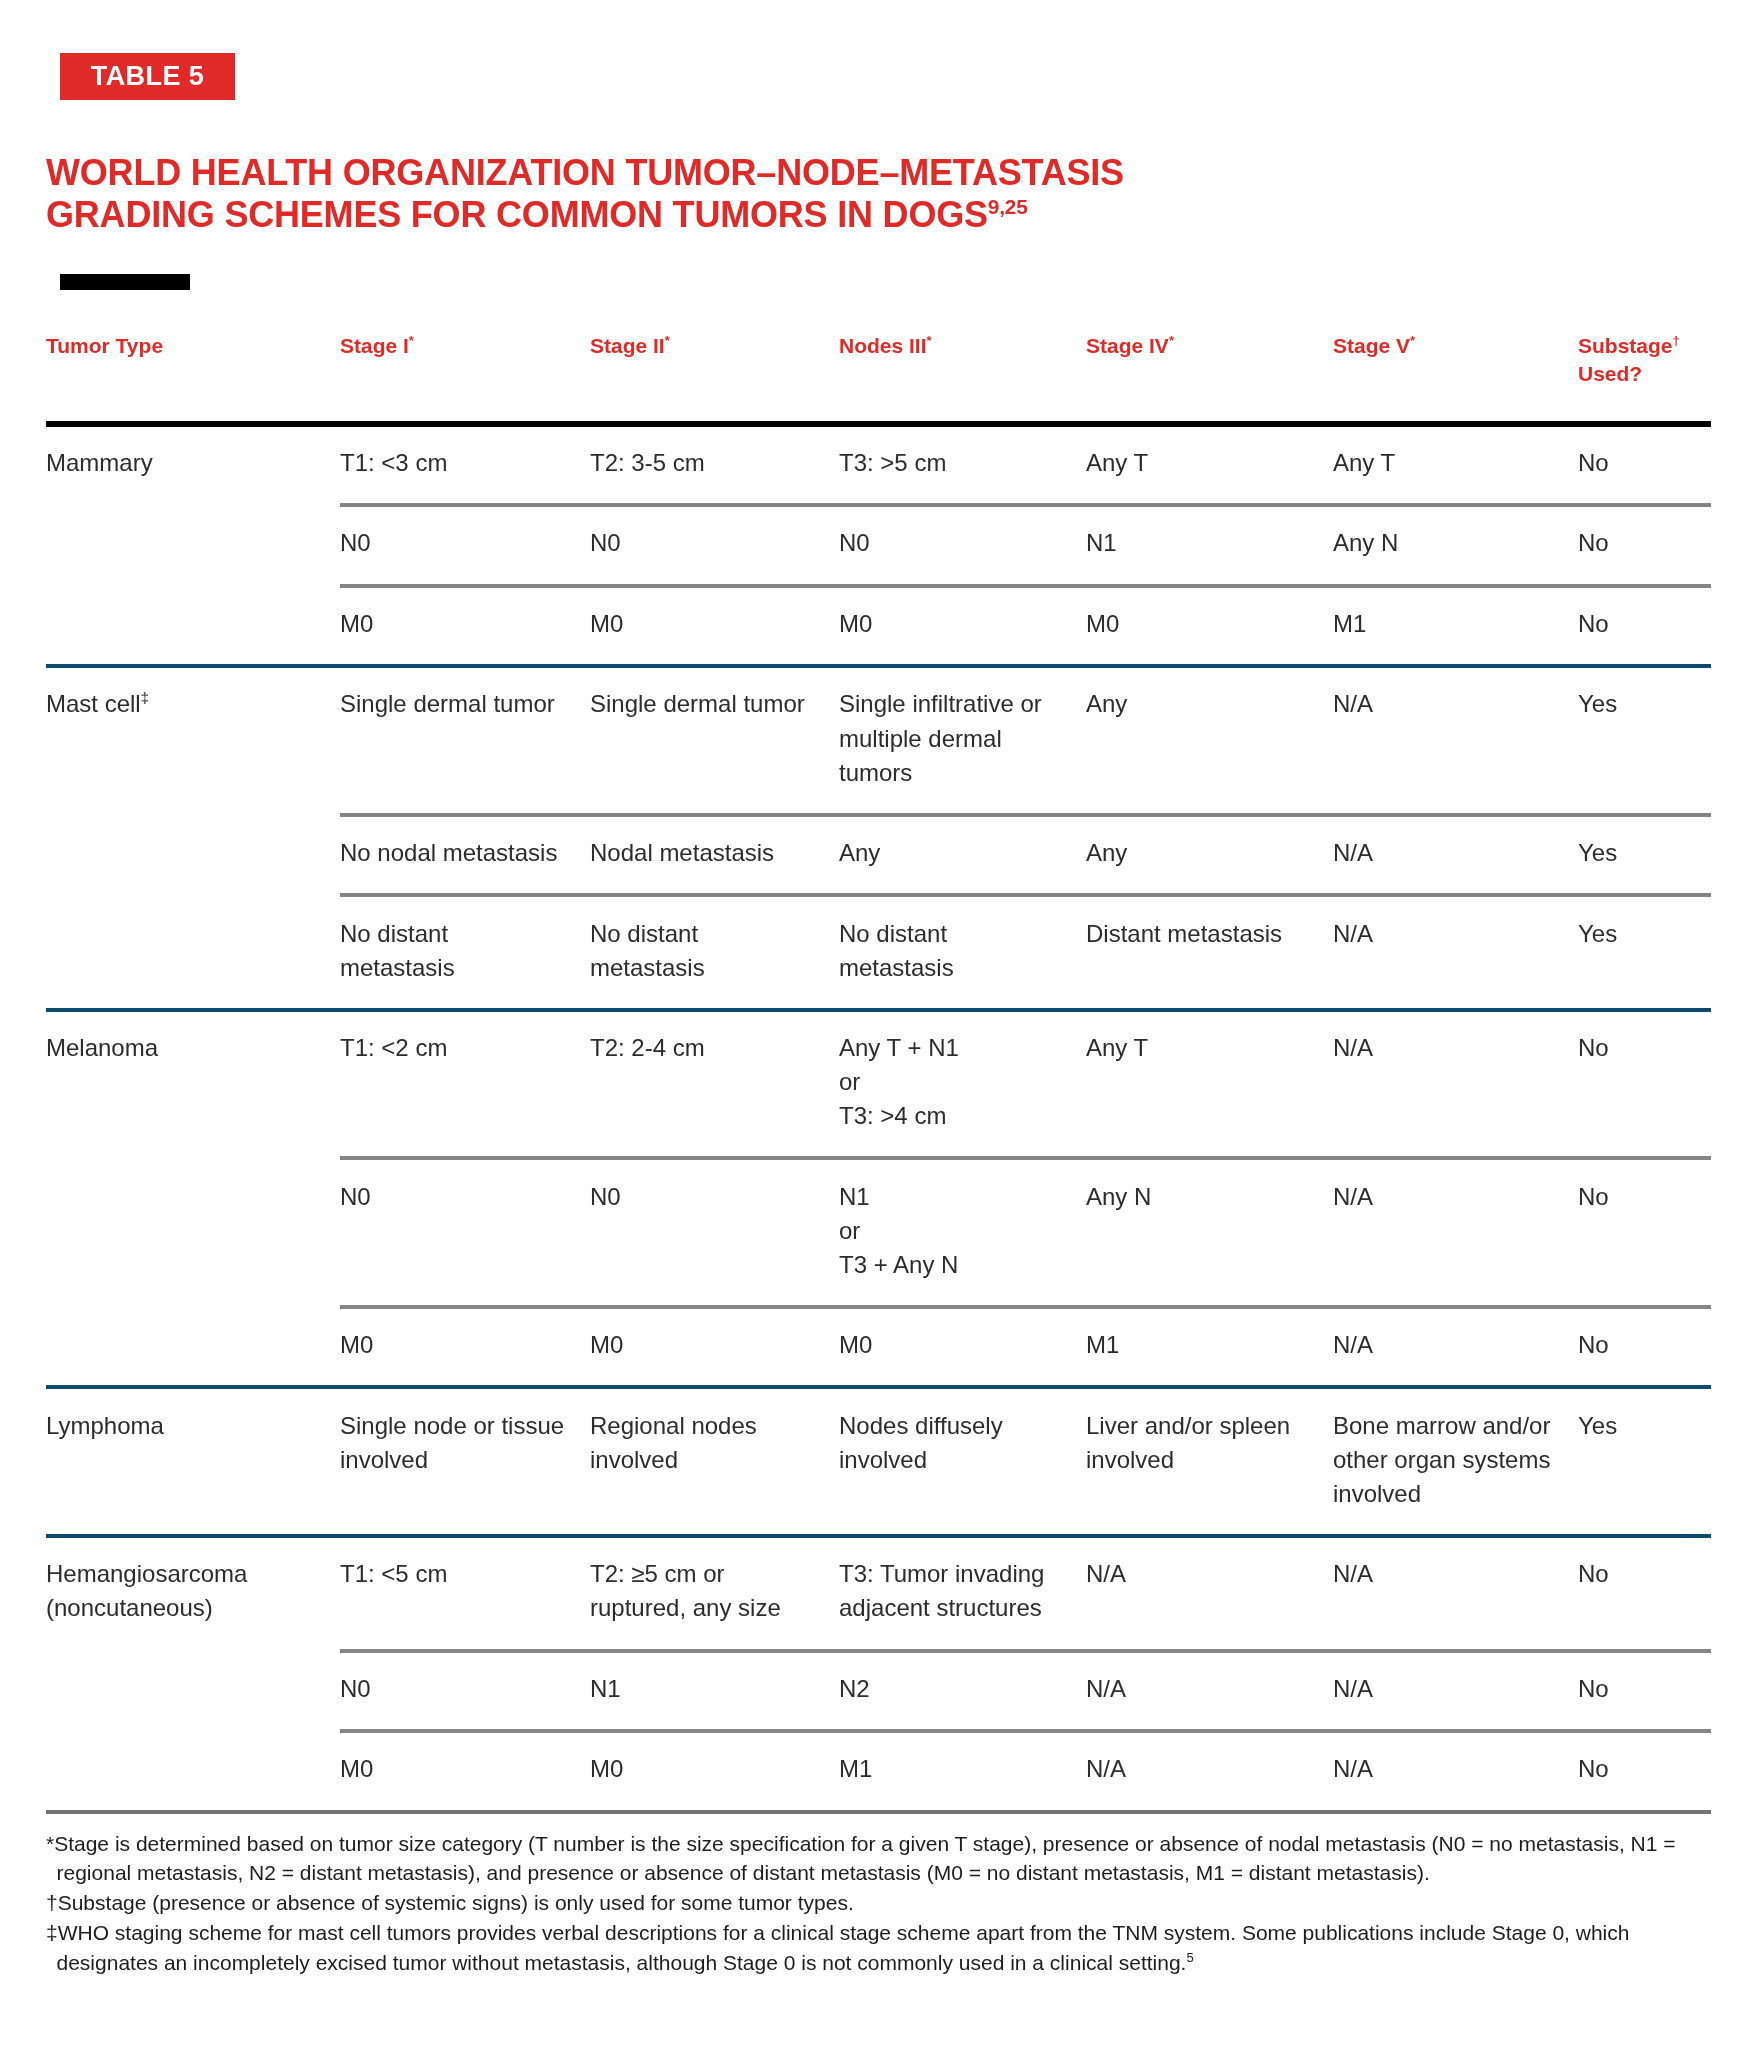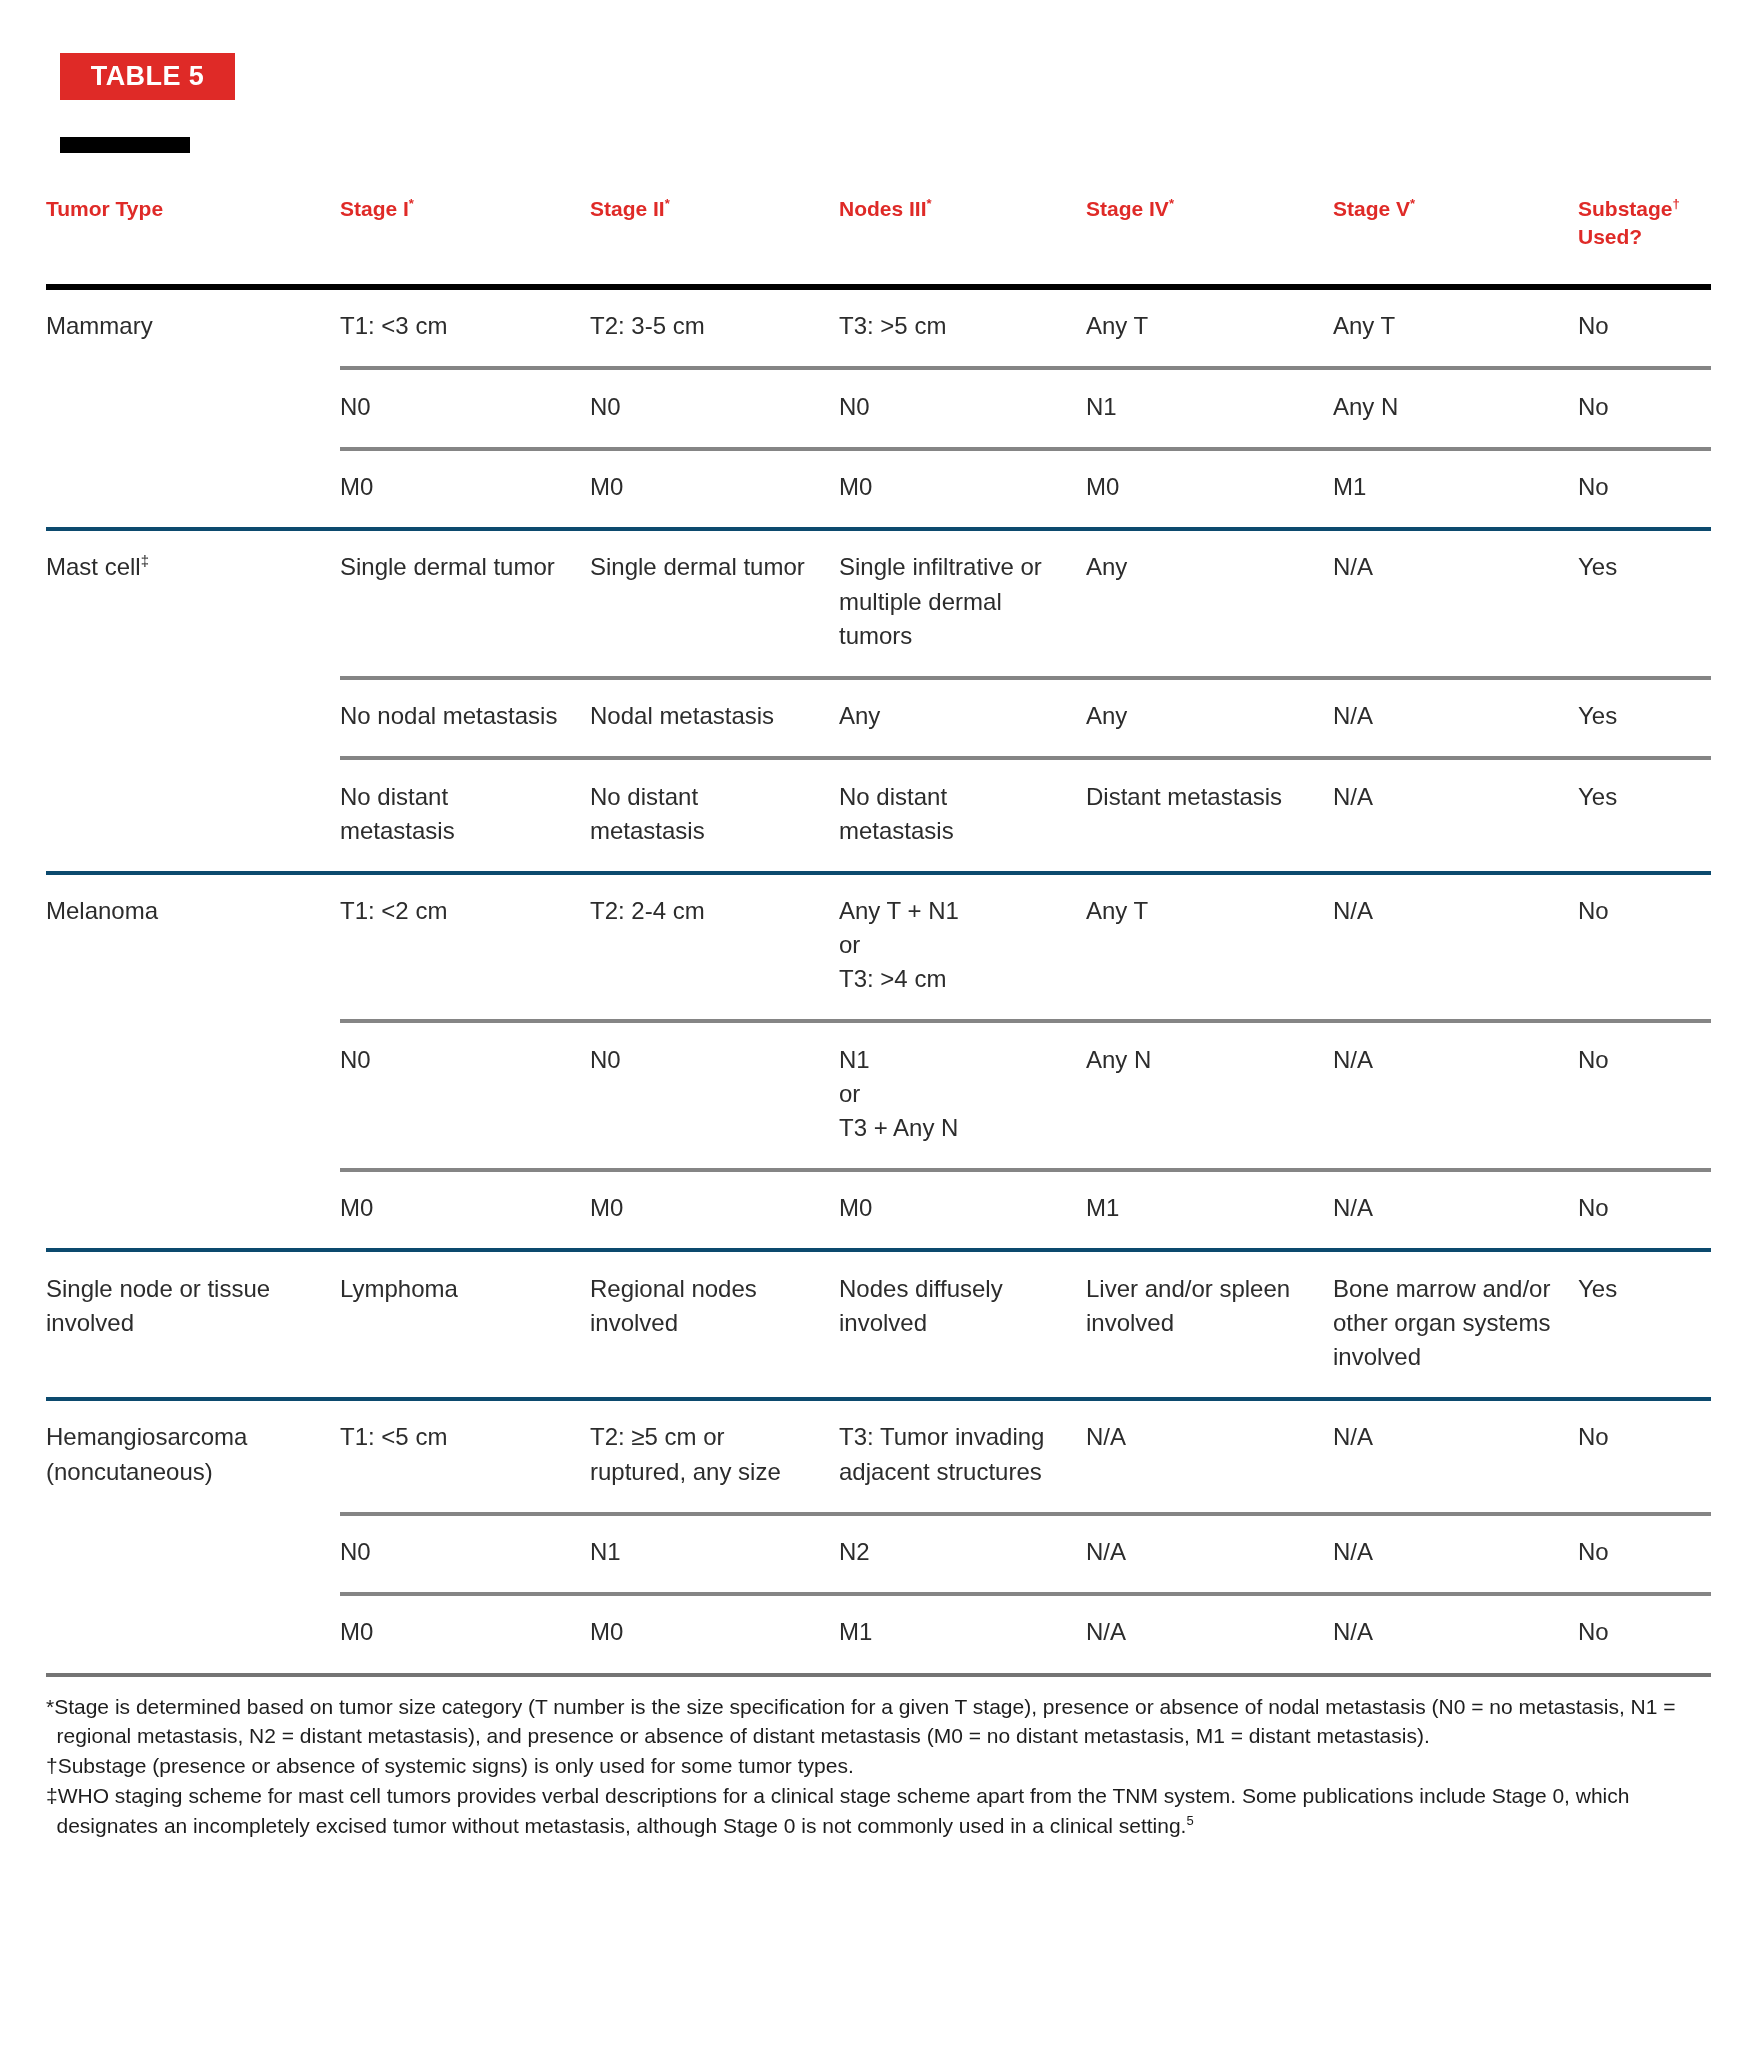"WORLD HEALTH ORGANIZATION" h1.title { html: none -> <h1><span>WORLD HEALTH ORGANIZATION TUMOR–NODE–METASTASIS</span><br><span>GRADING SCHEMES FOR COMMON TUMORS IN DOGS</span><sup>9,25</sup></h1> }
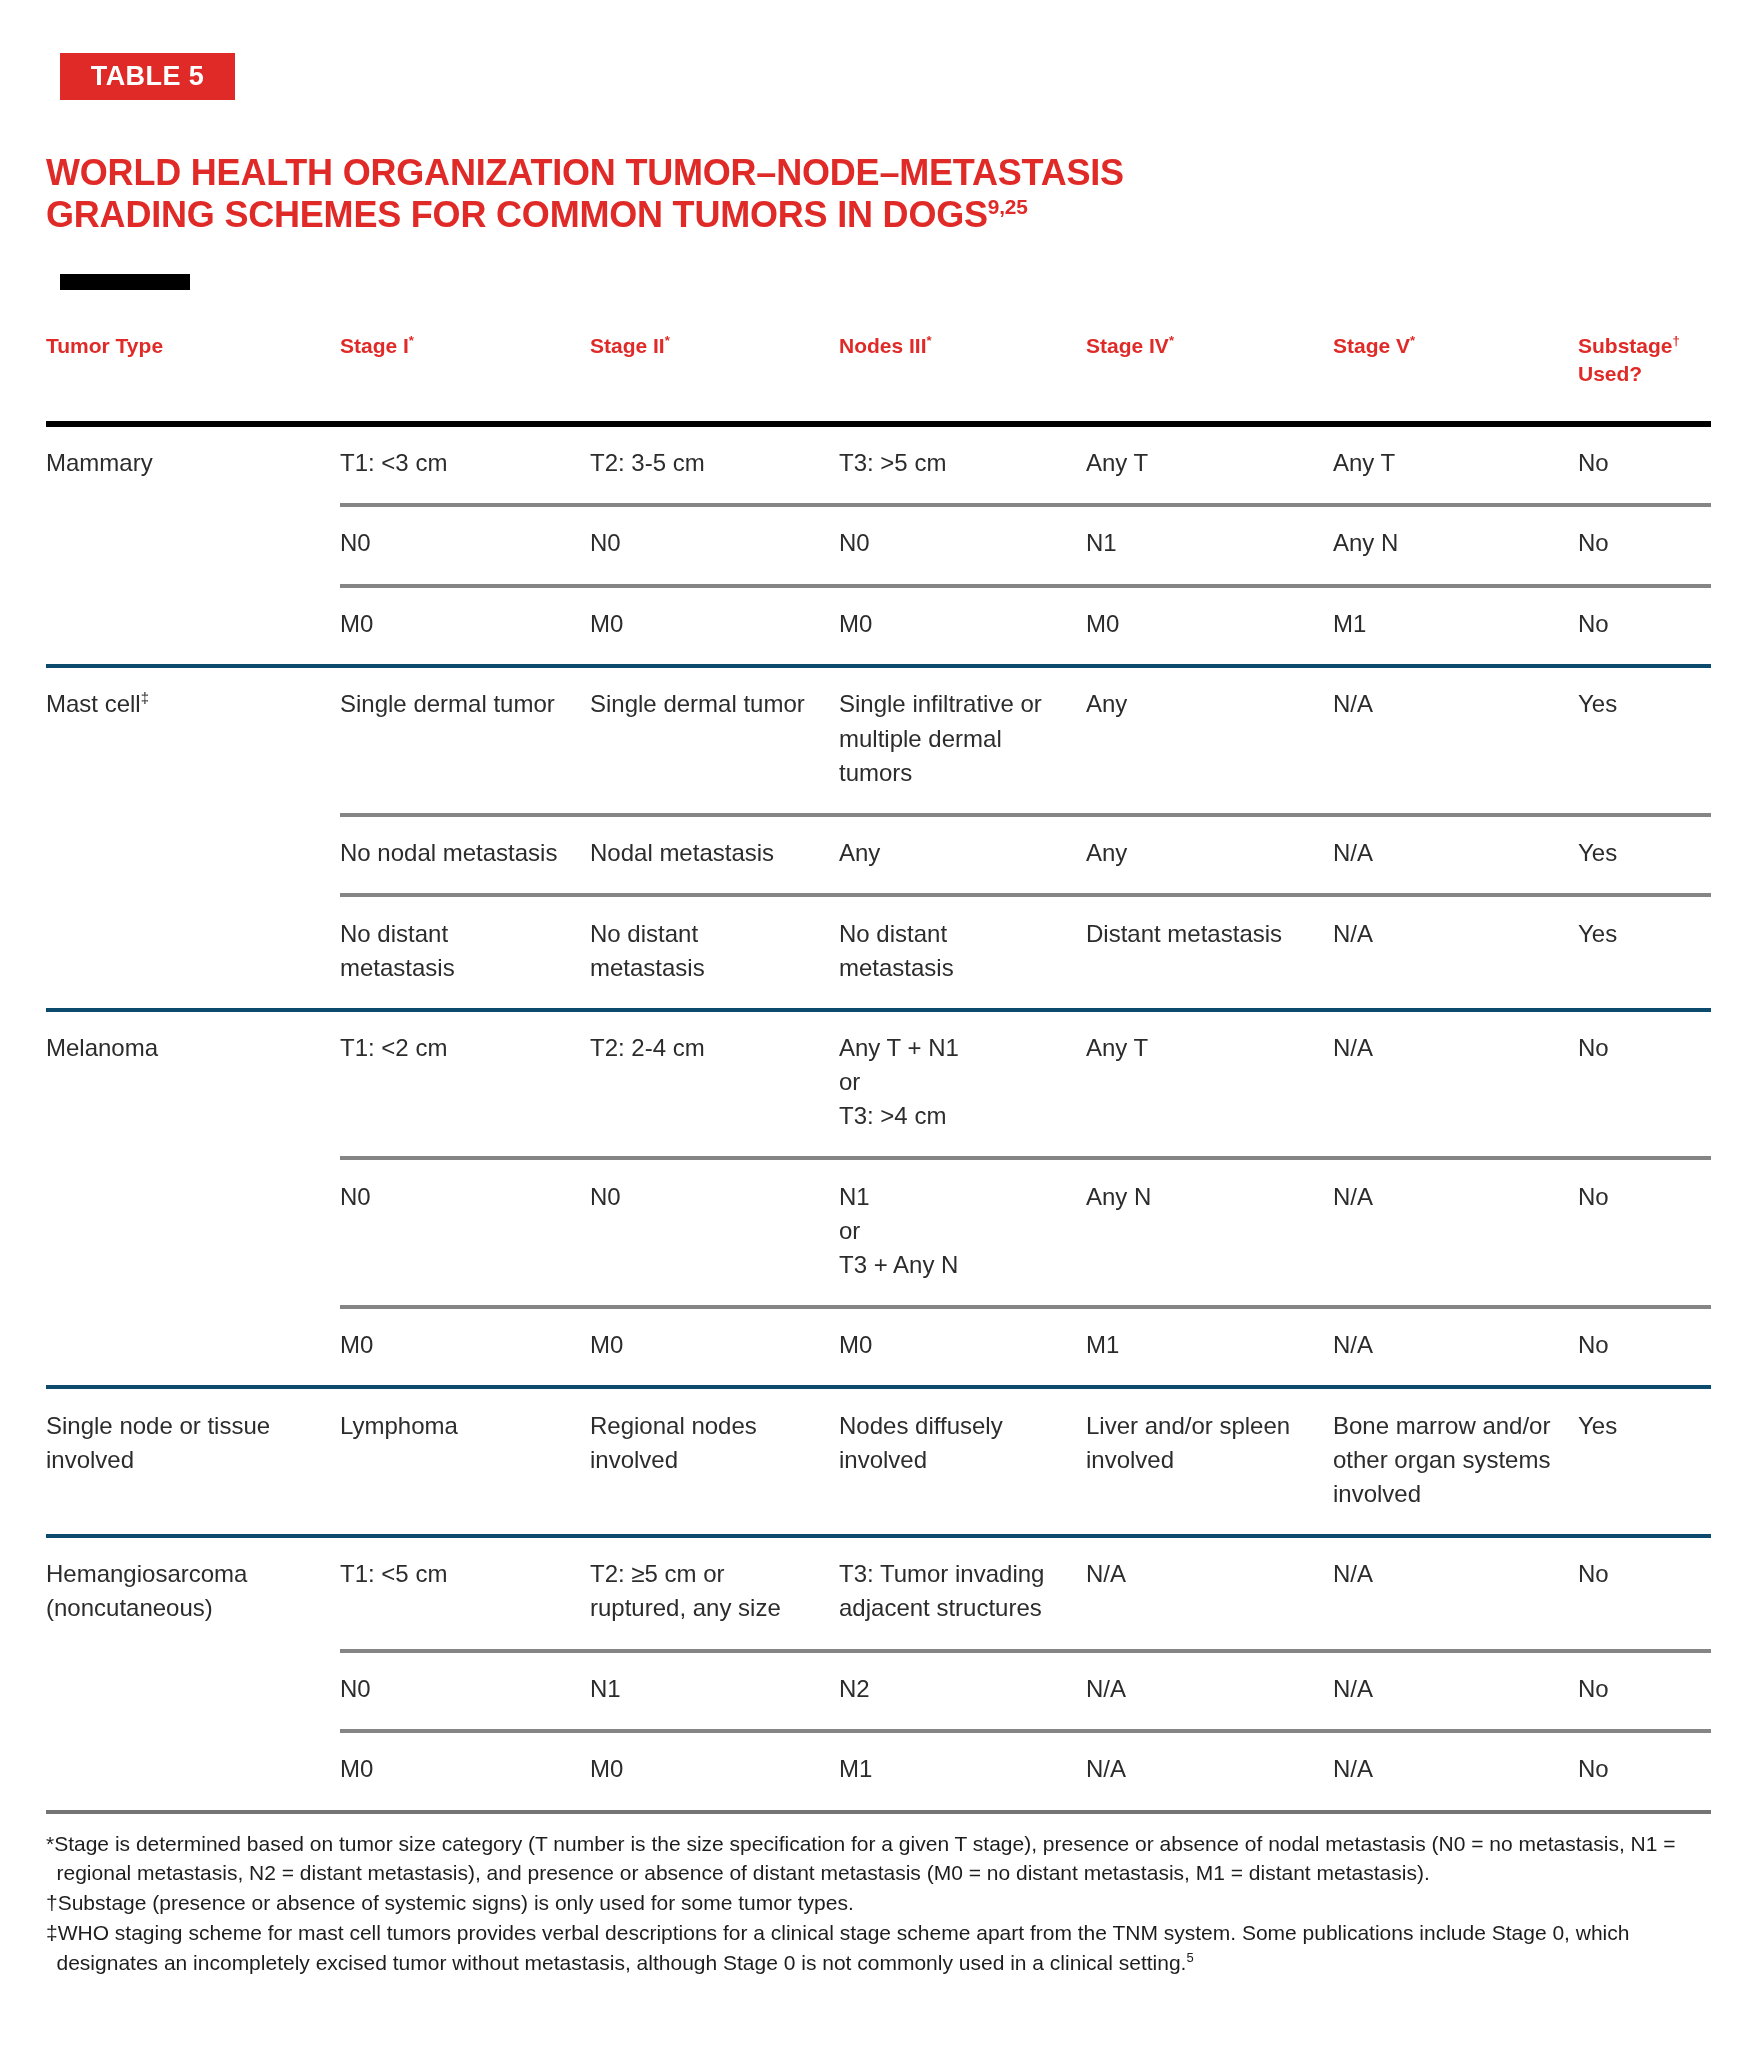"Single node or tissue involved" div.cell { order: before "Lymphoma" -> after "Lymphoma" }
